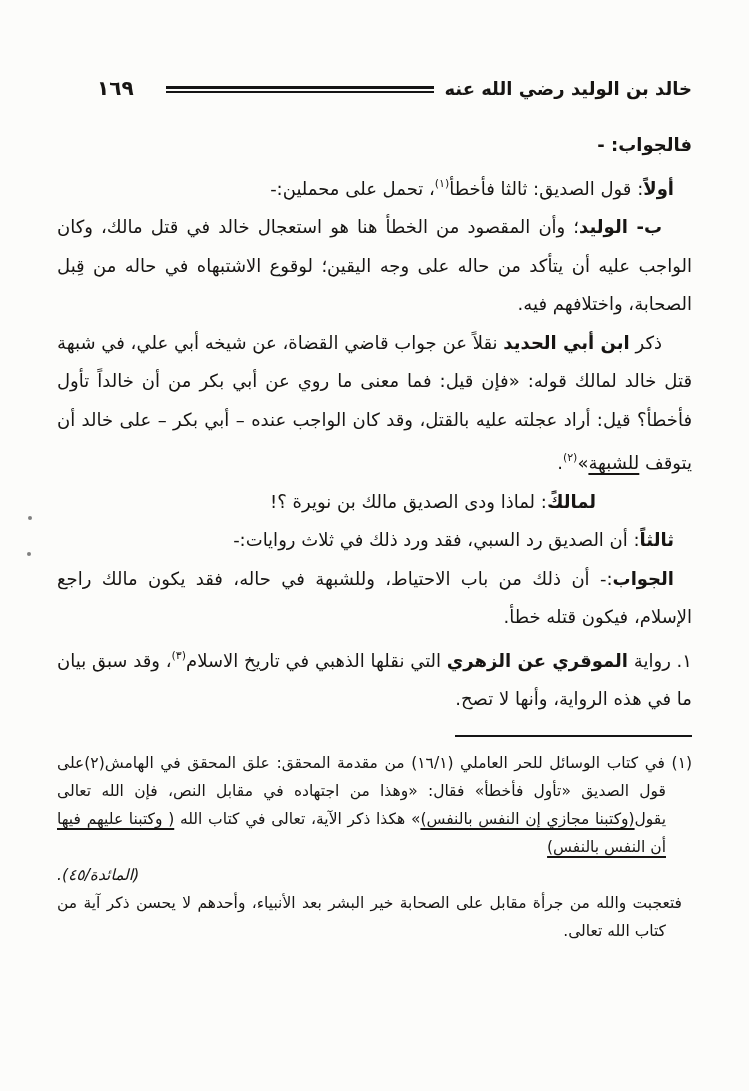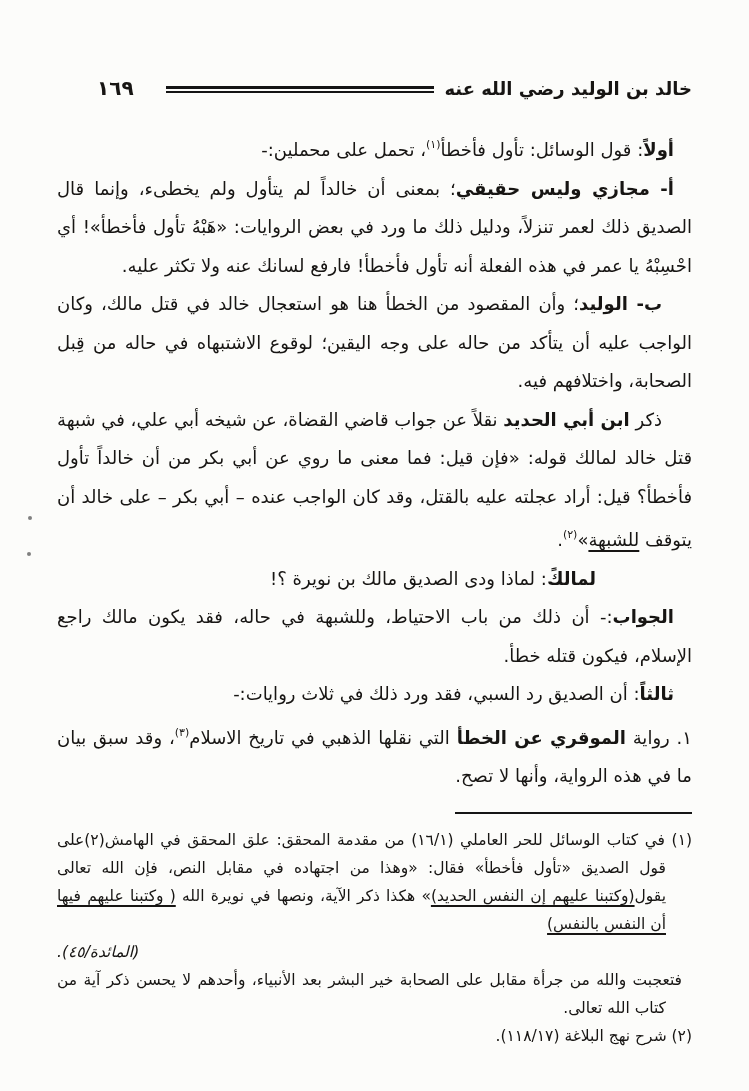"فالجواب: -" p.para { html: none -> <p>فالجواب: -</p> }
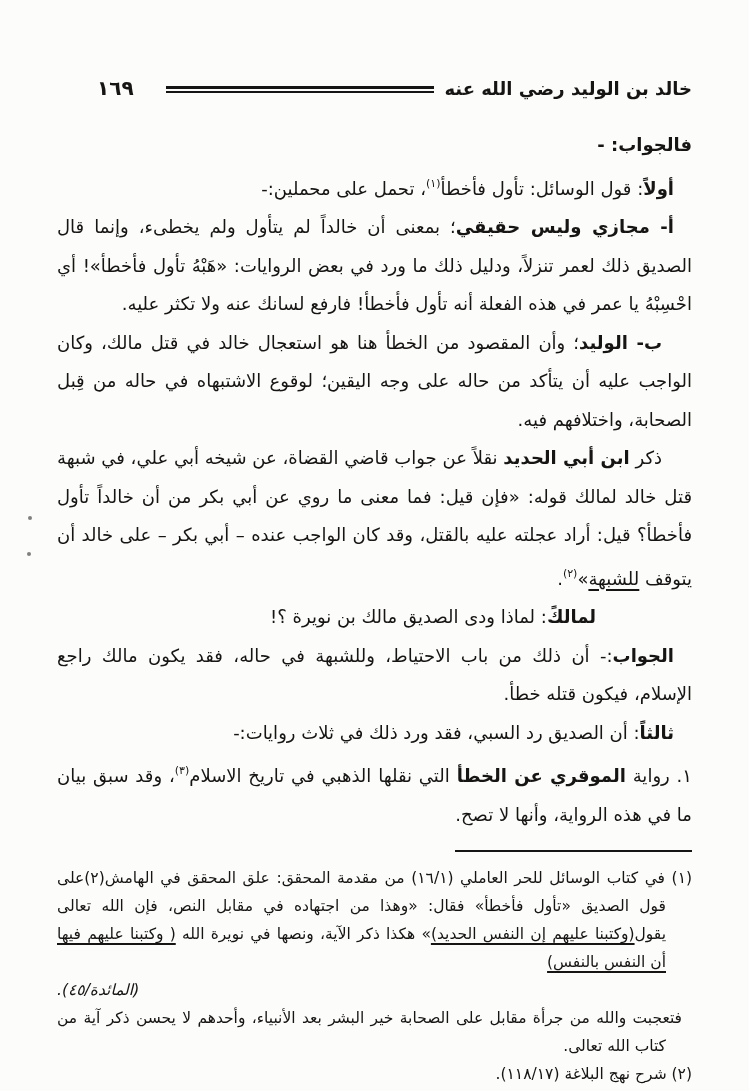": قول الوسائل: تأول فأخطأ" span { text: الوسائل: تأول -> الصديق: ثالثا }
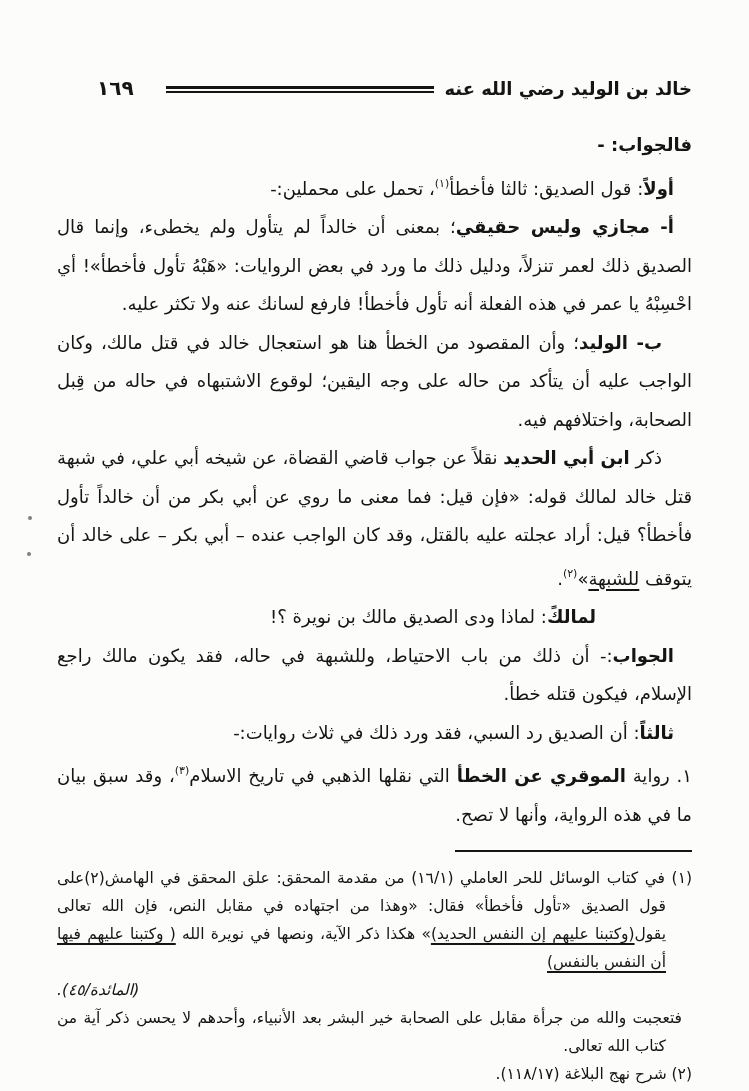"أ- مجازي وليس حقيقي؛ بمعنى" p.para { html: <p><span>أ- مجازي وليس حقيقي</span><span>؛ بمعنى أن خالداً لم يتأول ولم يخطىء، وإنما قال الصديق ذلك لعمر تنزلاً، ودليل ذلك ما ورد في بعض الروايات: «هَبْهُ تأول فأخطأ»! أي احْسِبْهُ يا عمر في هذه الفعلة أنه تأول فأخطأ! فارفع لسانك عنه ولا تكثر عليه.</span></p> -> none }
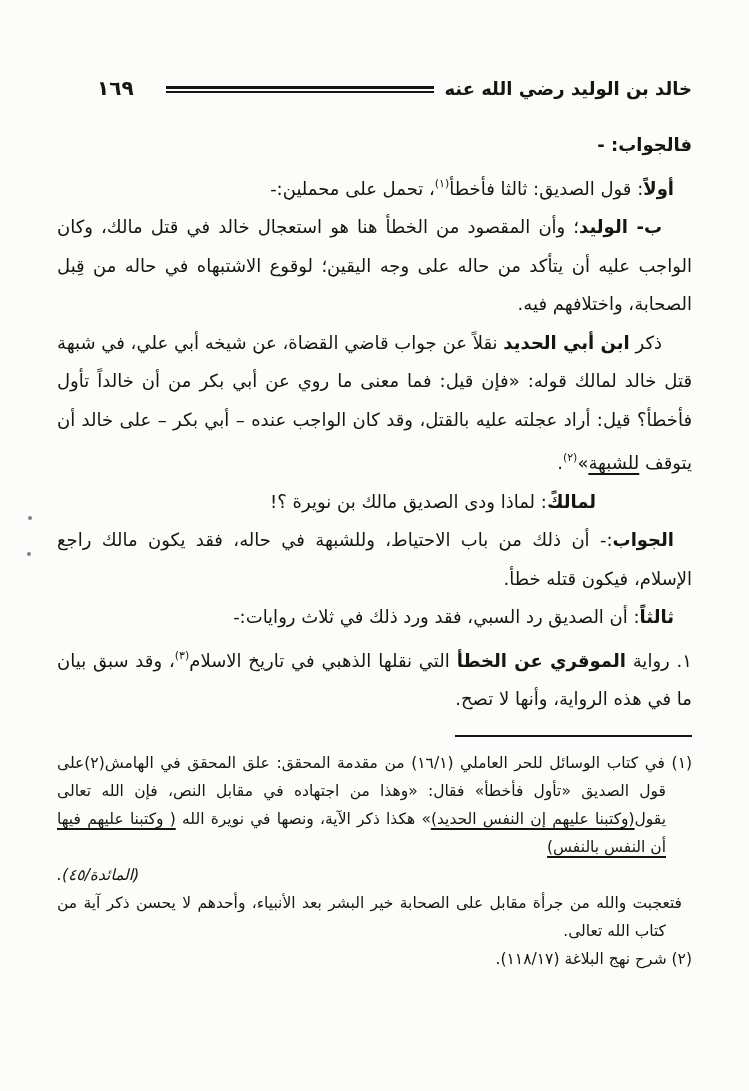"الجواب:- أن ذلك من باب" p.para { order: before "ثالثاً: أن الصديق رد السبي،" -> after "ثالثاً: أن الصديق رد السبي،" }
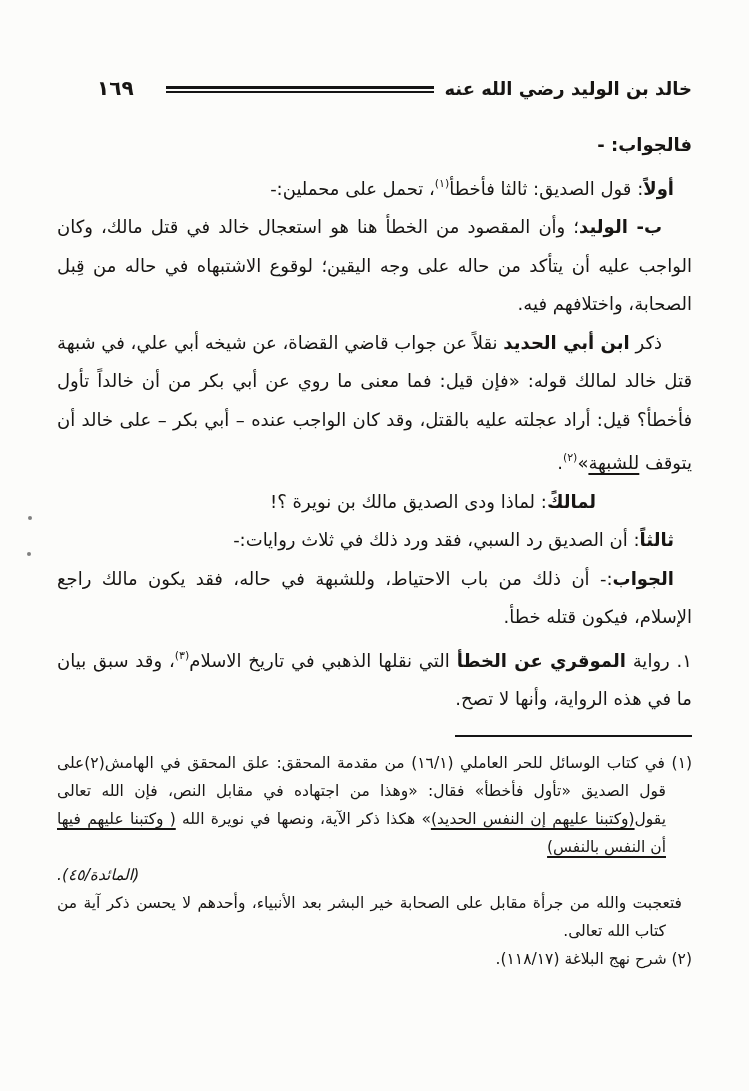"الموقري عن الخطأ" span.b { text: الخطأ -> الزهري }
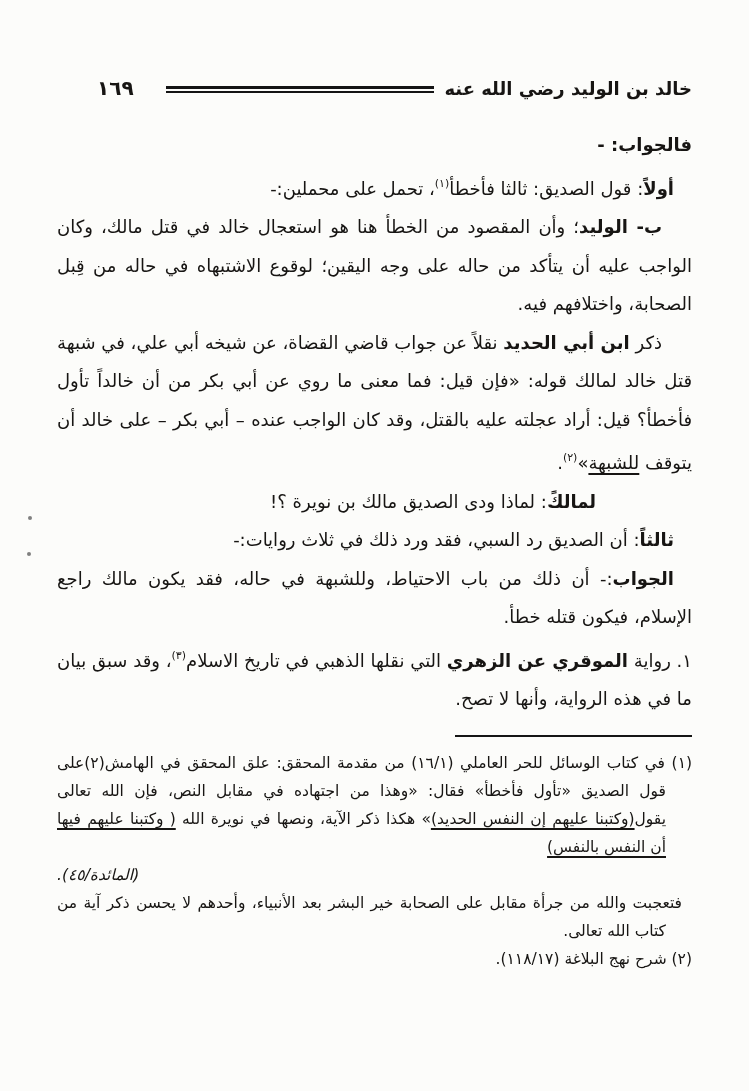"» هكذا ذكر الآية، ونصها" span { text: ونصها في نويرة -> تعالى في كتاب }
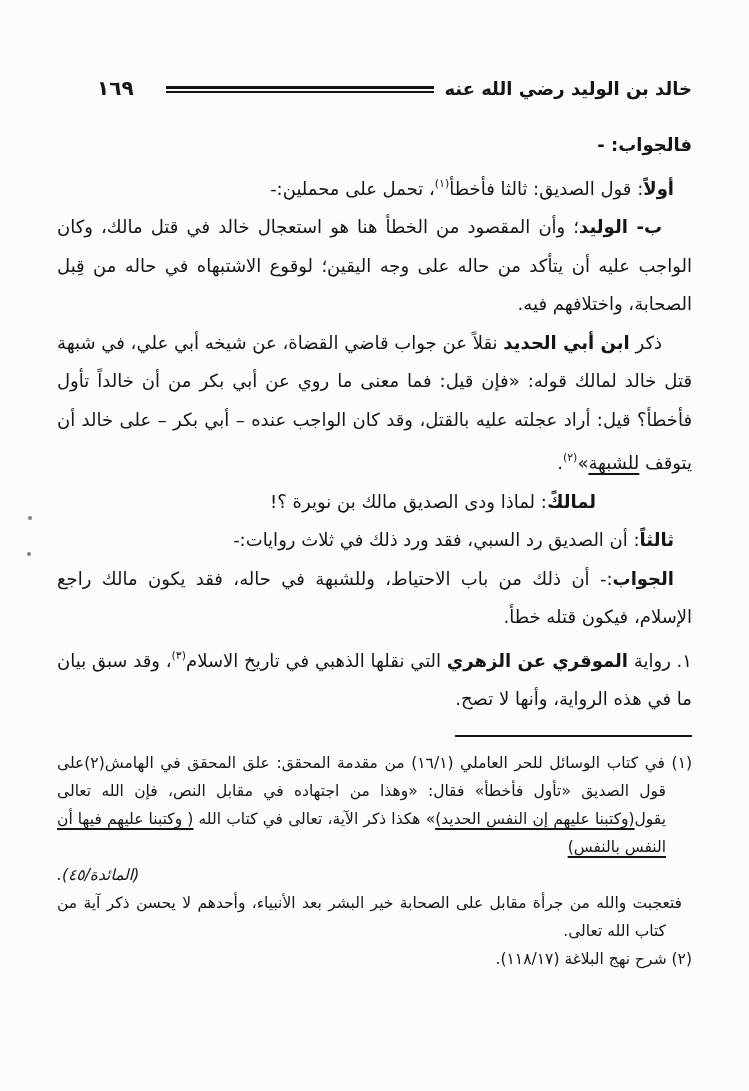"(وكتبنا عليهم إن النفس الحديد)" span.u { text: عليهم إن النفس الحديد -> مجازي إن النفس بالنفس }
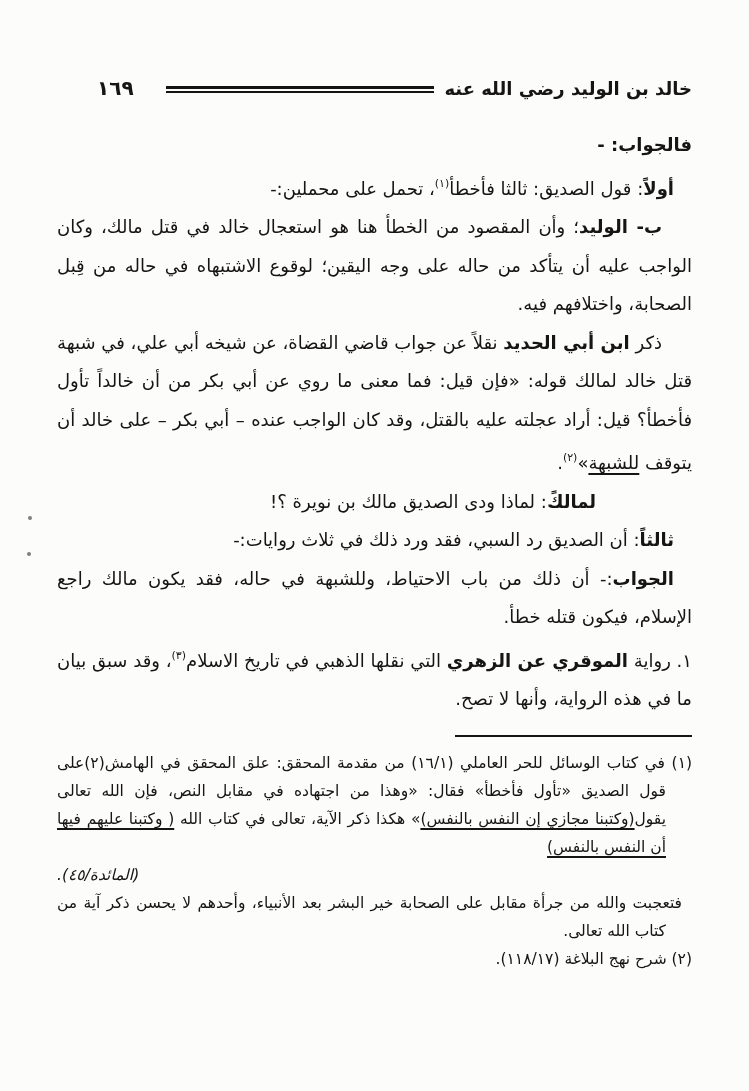"(٢) شرح نهج البلاغة (١١٨/١٧)." p.fnblock { html: <p><span>(٢)</span><span> شرح نهج البلاغة (١١٨/١٧).</span></p> -> none }
